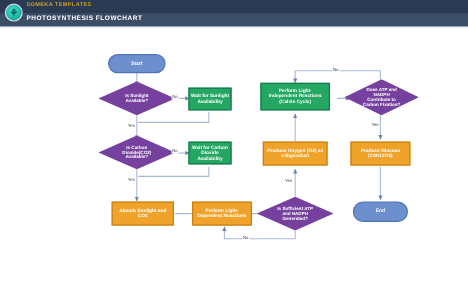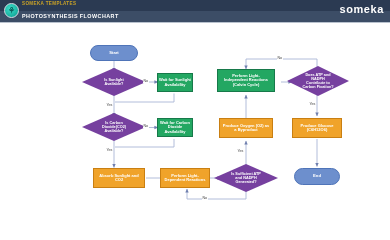"someka" div { html: <div>someka</div> -> none }
